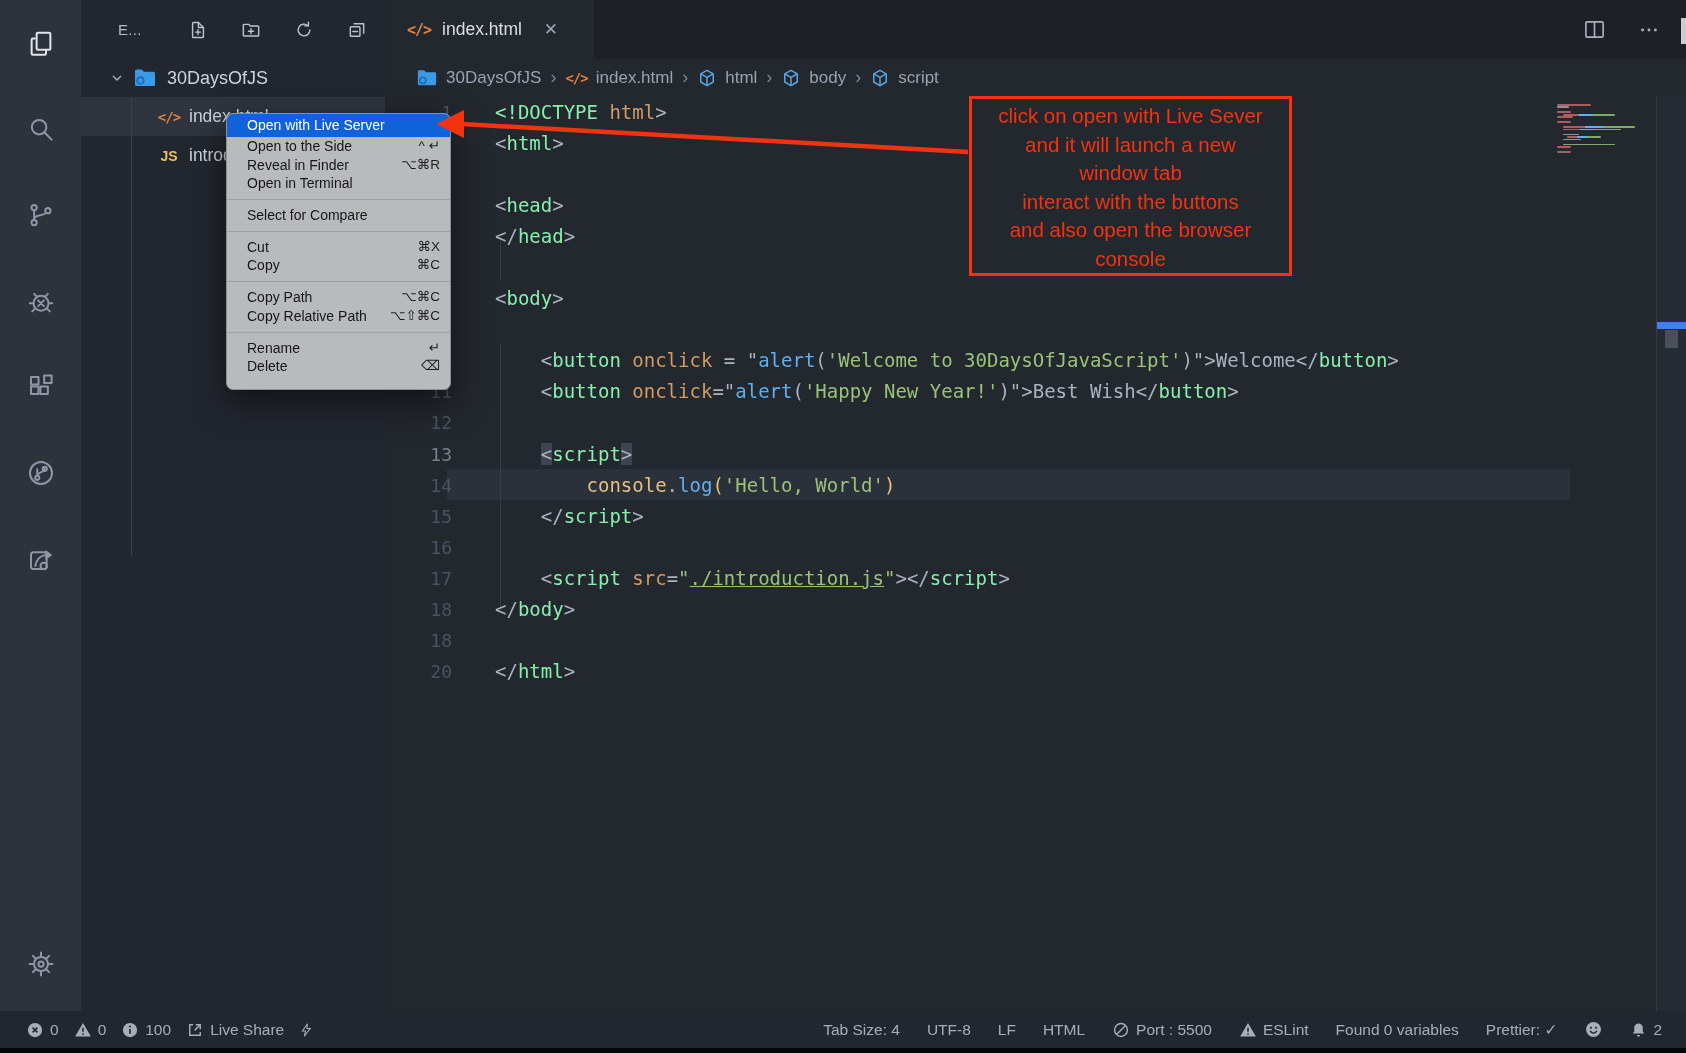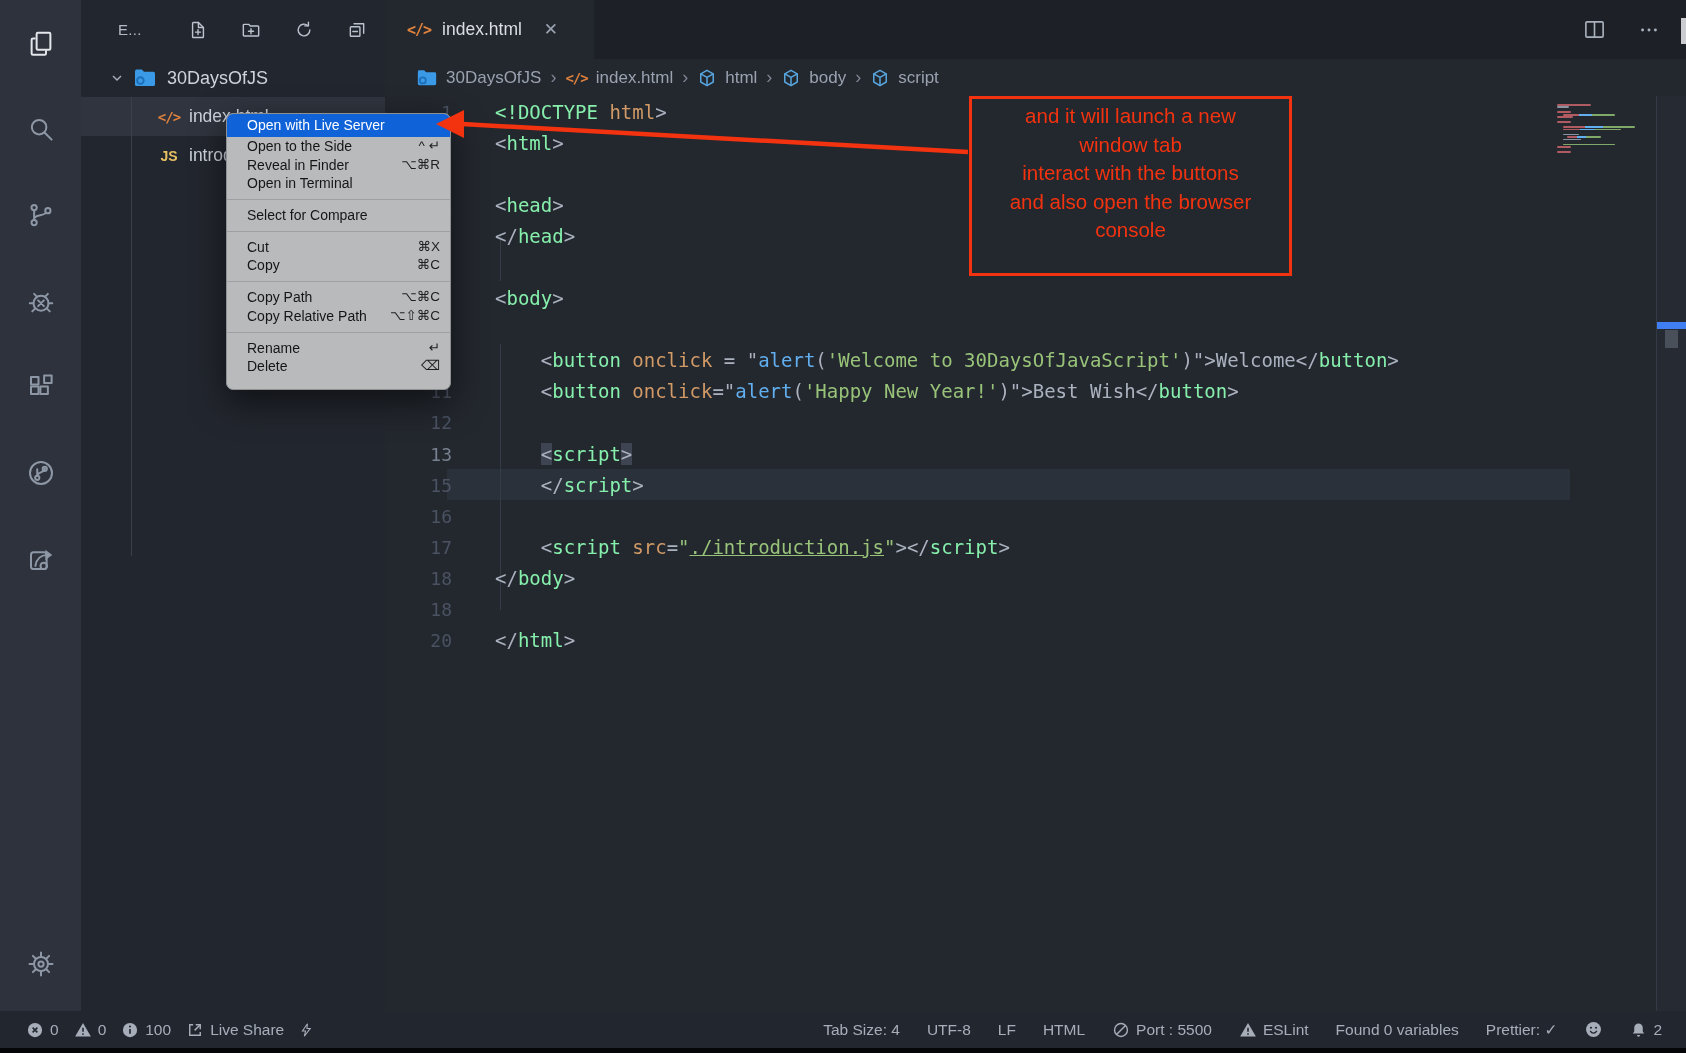"click on open with Live" div { html: none -> <div>click on open with Live Sever</div> }
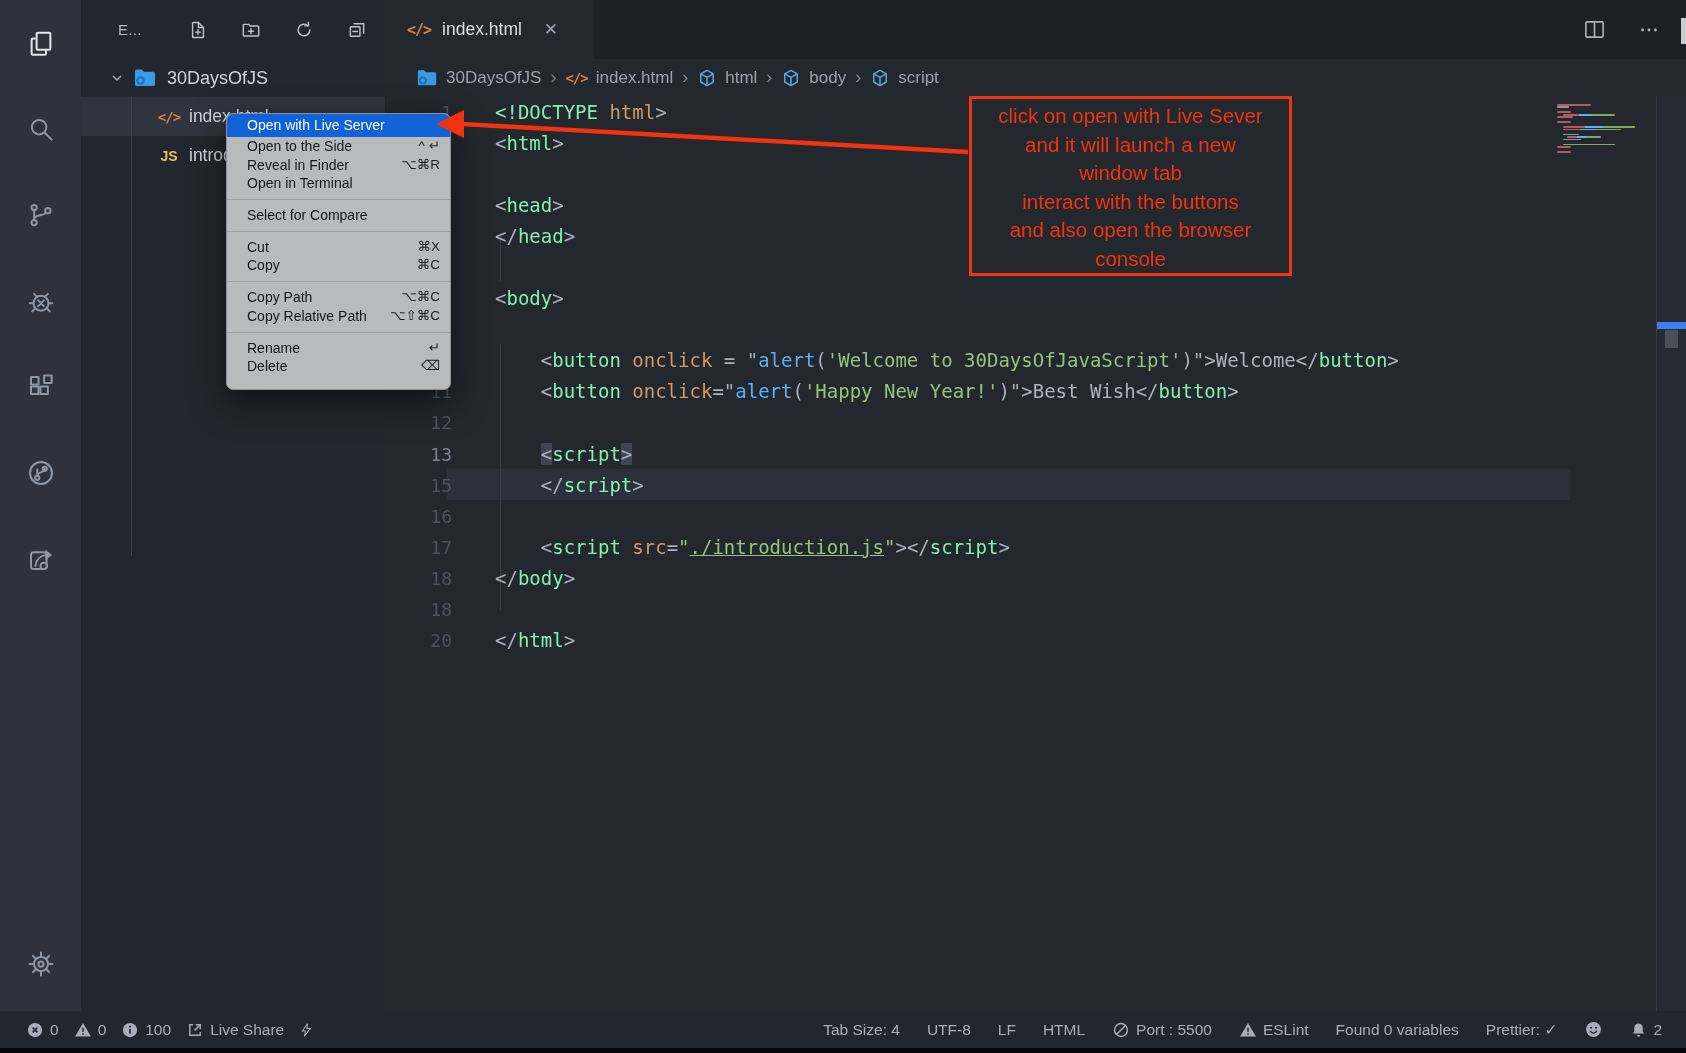"14" div.line { html: none -> <div><span>14</span><span><span> </span><span>console</span><span>.</span><span>log</span><span>(</span><span>'Hello, World'</span><span>)</span></span></div> }
